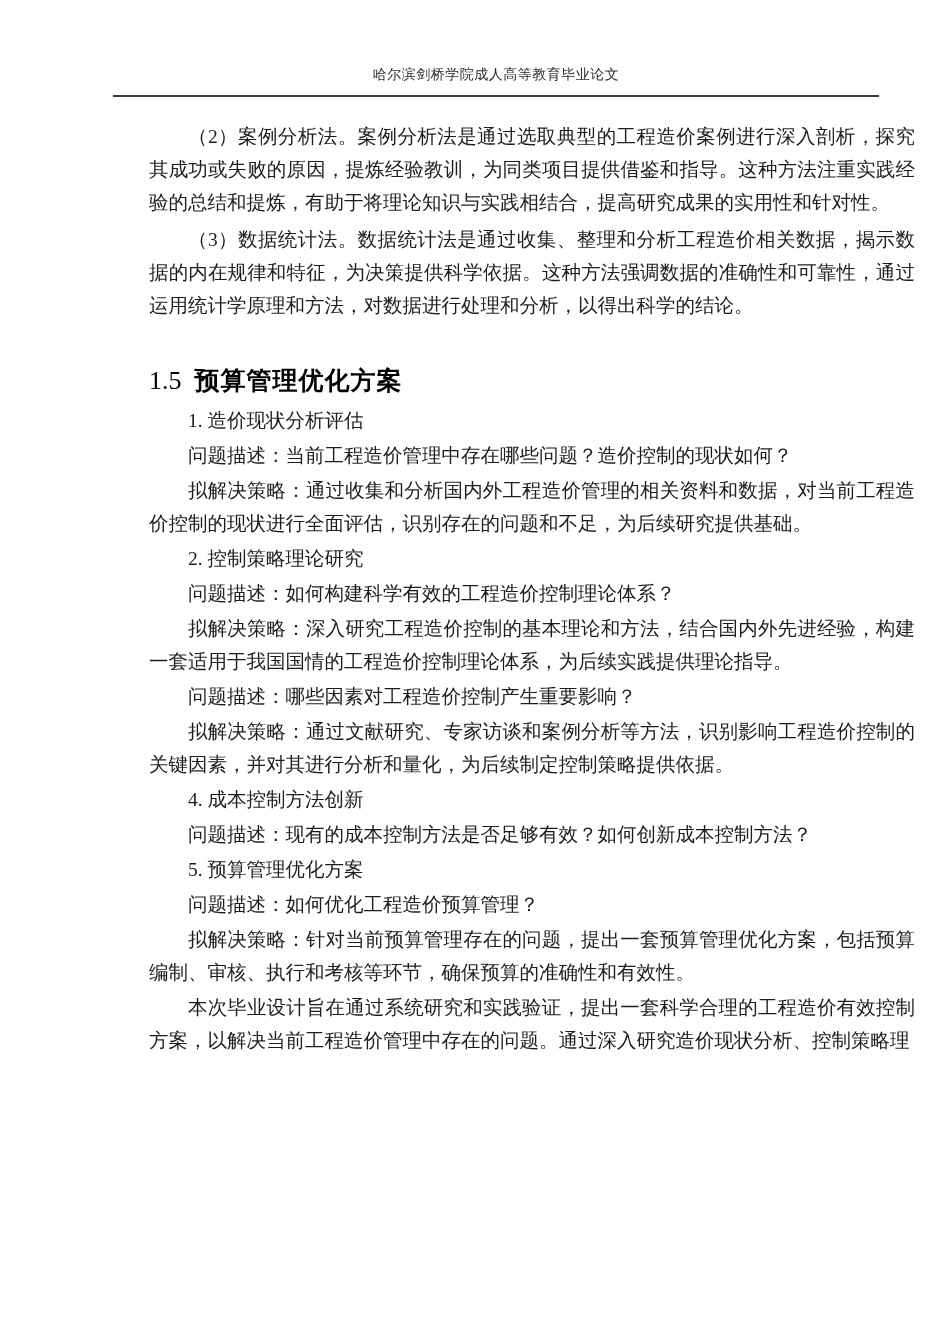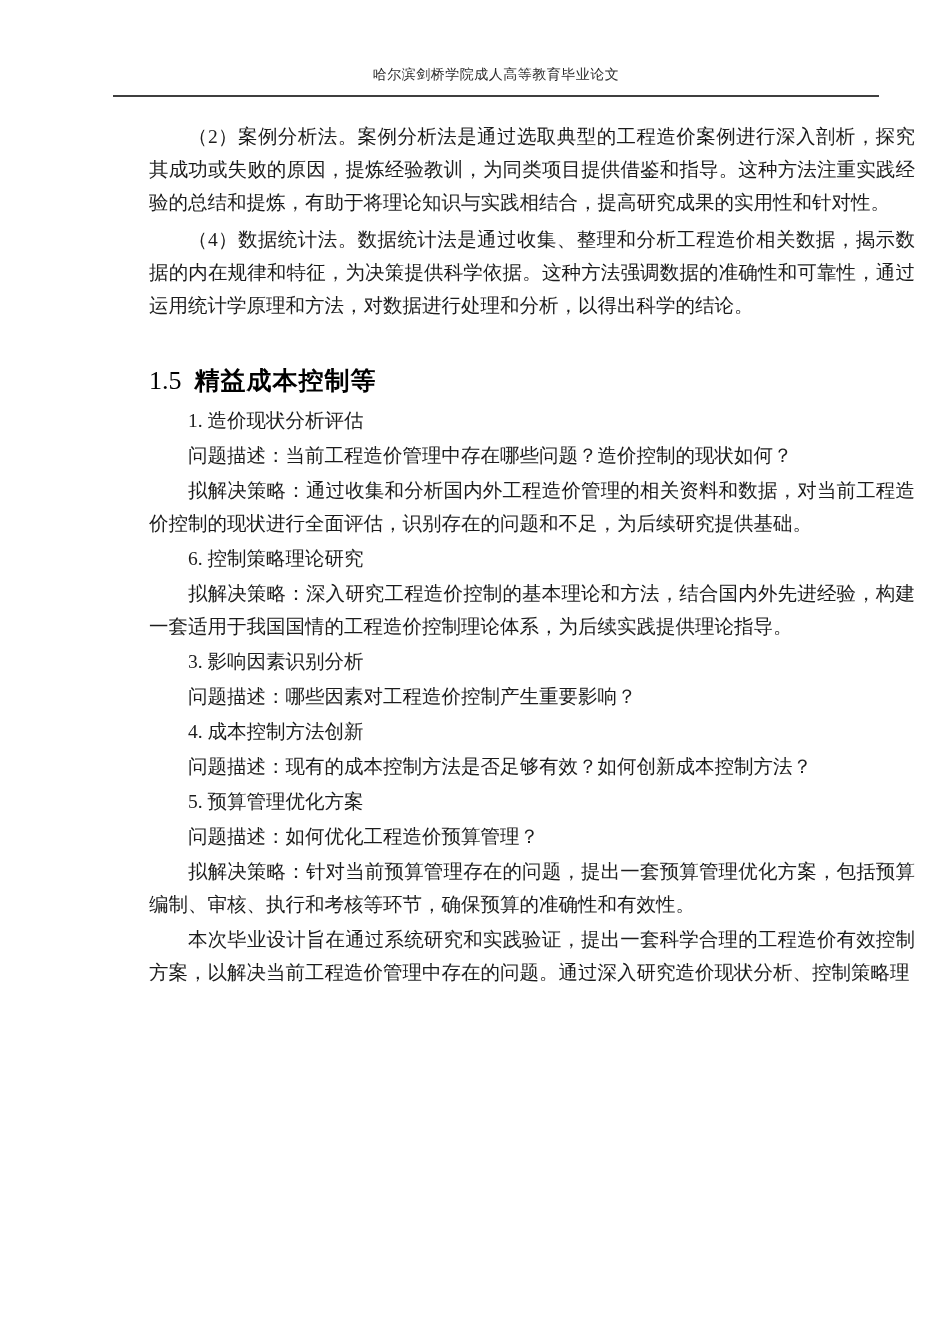"（4）数据统计法。数据统计法是通过收集、整理和分析工程造价相关数据，揭示数据的内" p.para { text: 4 -> 3 }
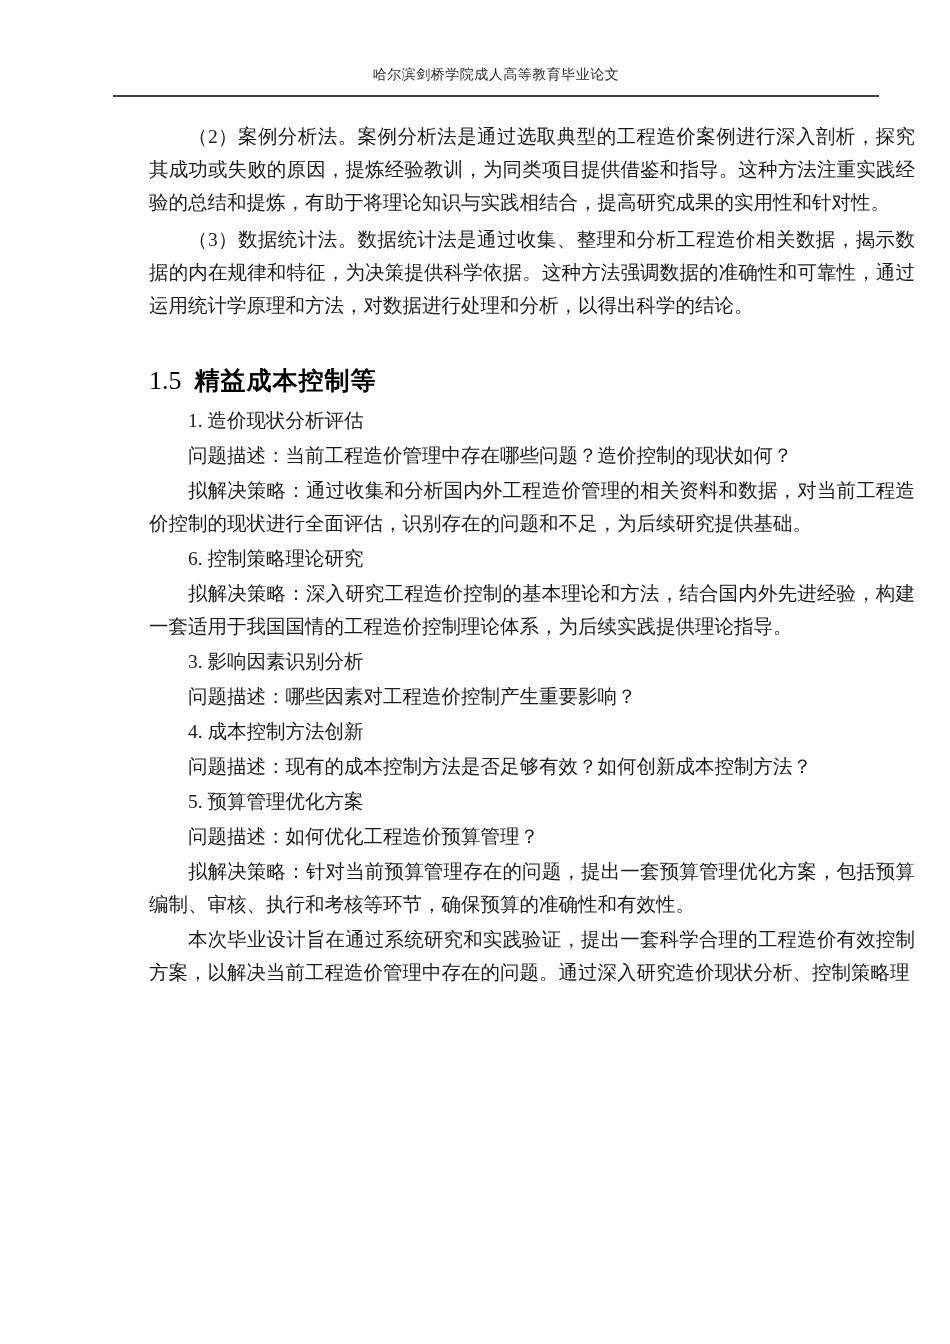"精益成本控制等" span.section-title { text: 精益成本控制等 -> 预算管理优化方案 }
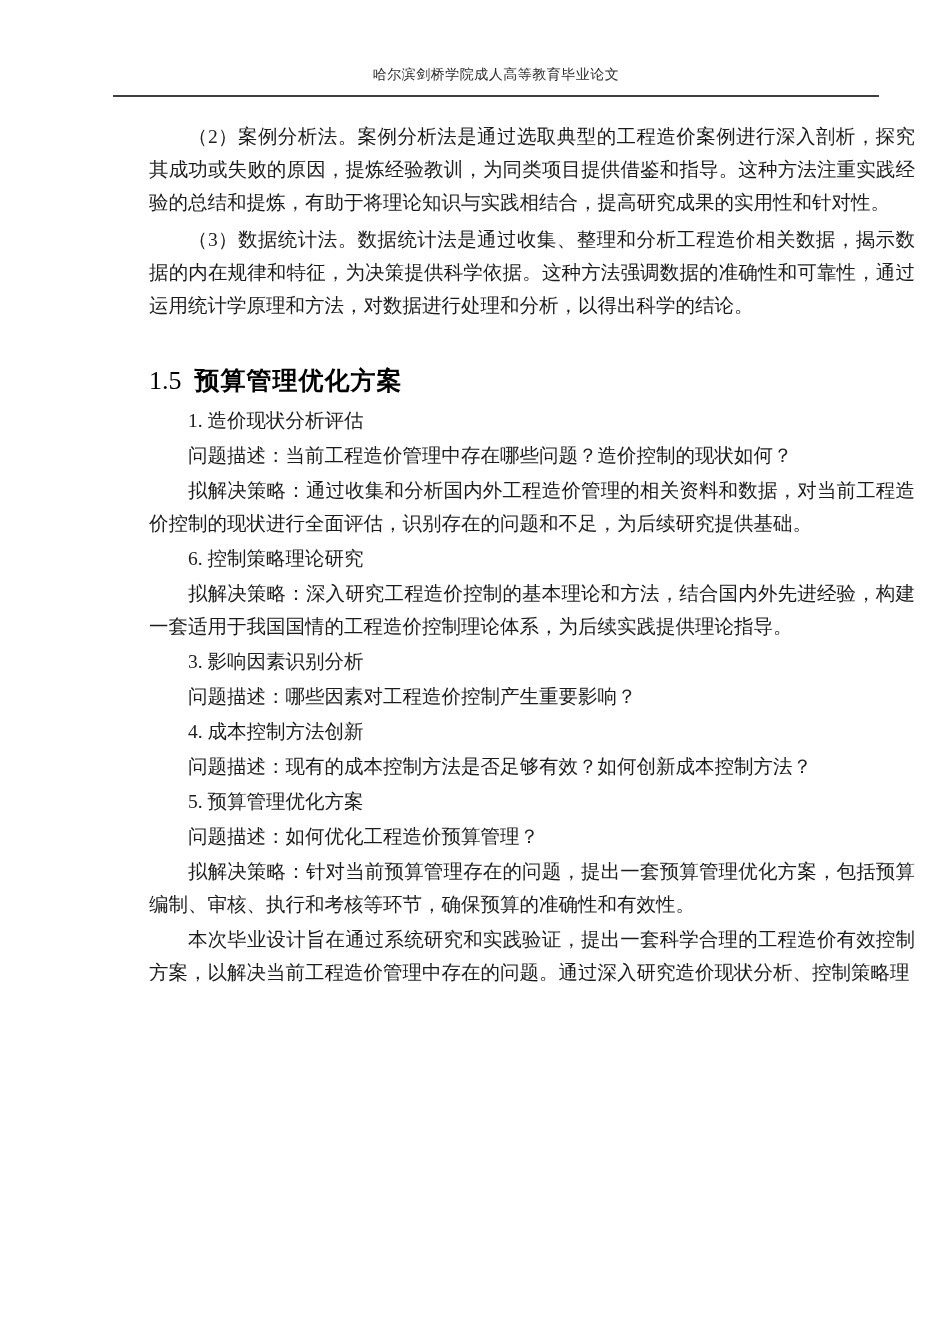"6. 控制策略理论研究" p.para { text: 6 -> 2 }
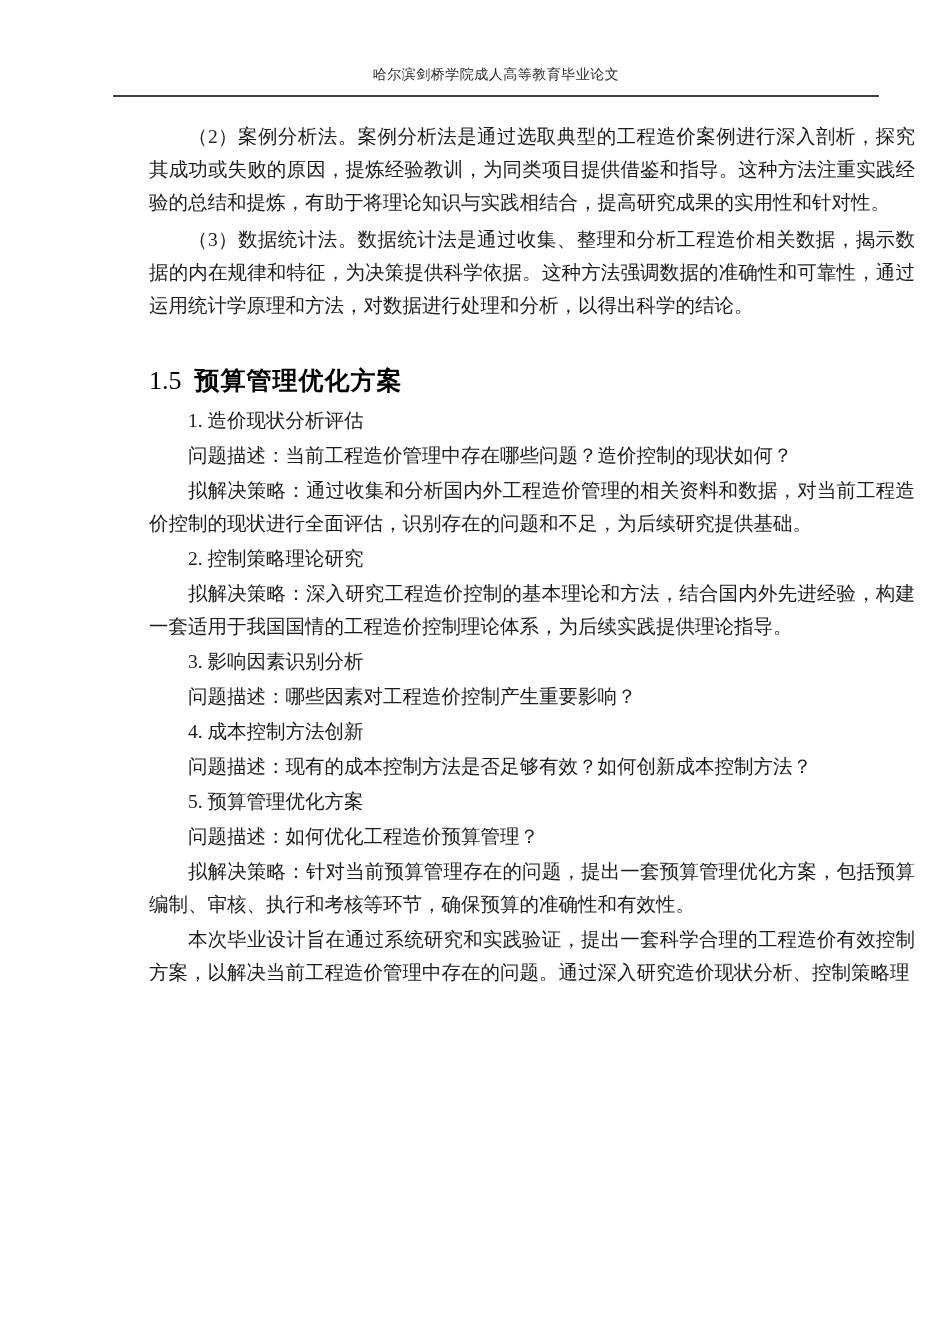"问题描述：如何构建科学有效的工程造价控制理论体系？" p.para { html: none -> <p>问题描述：如何构建科学有效的工程造价控制理论体系？</p> }
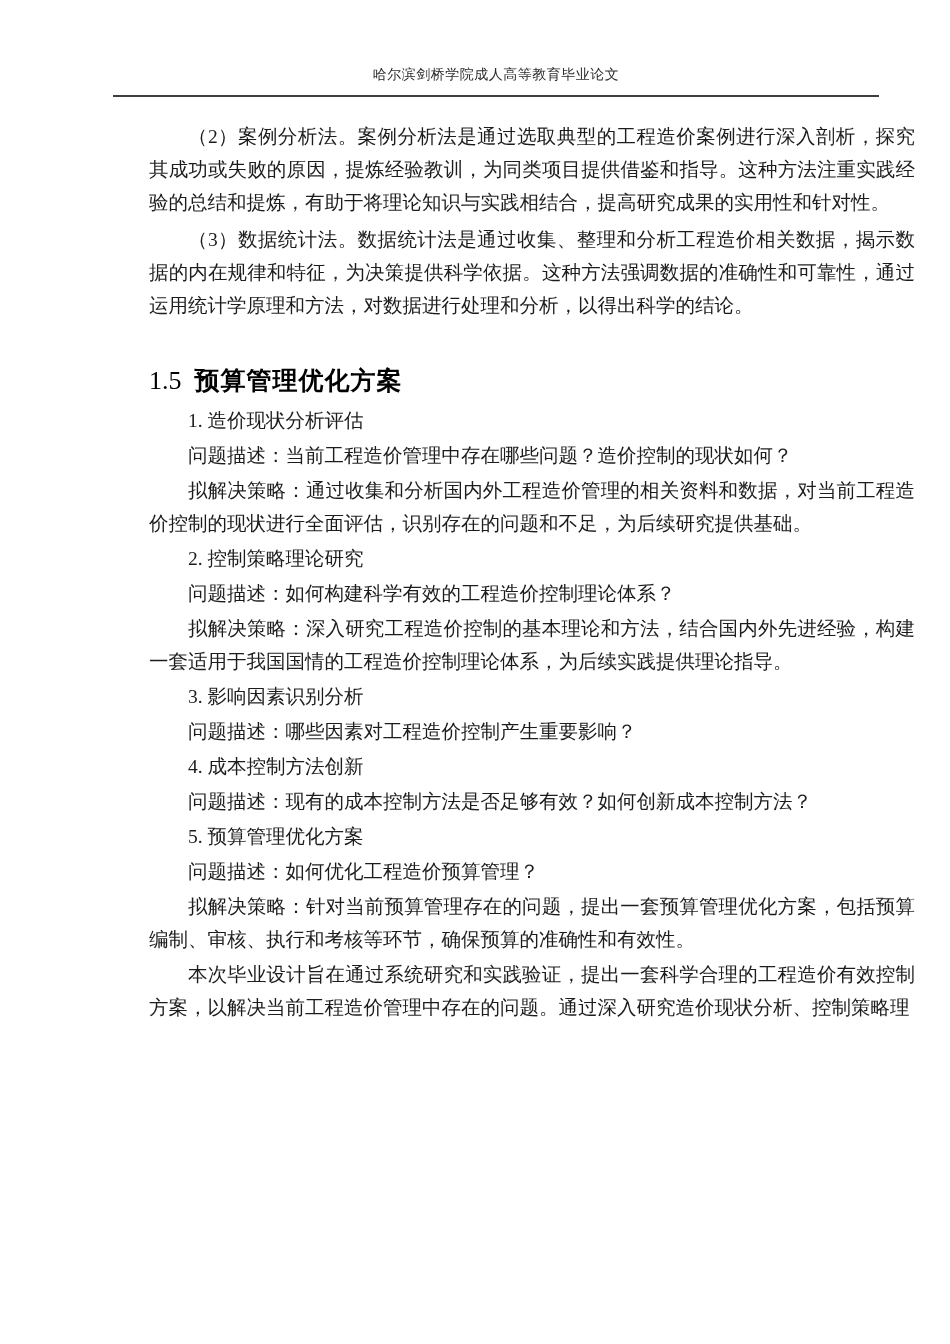"3. 影响因素识别分析" p.para { html: <p>3. 影响因素识别分析</p> -> none }
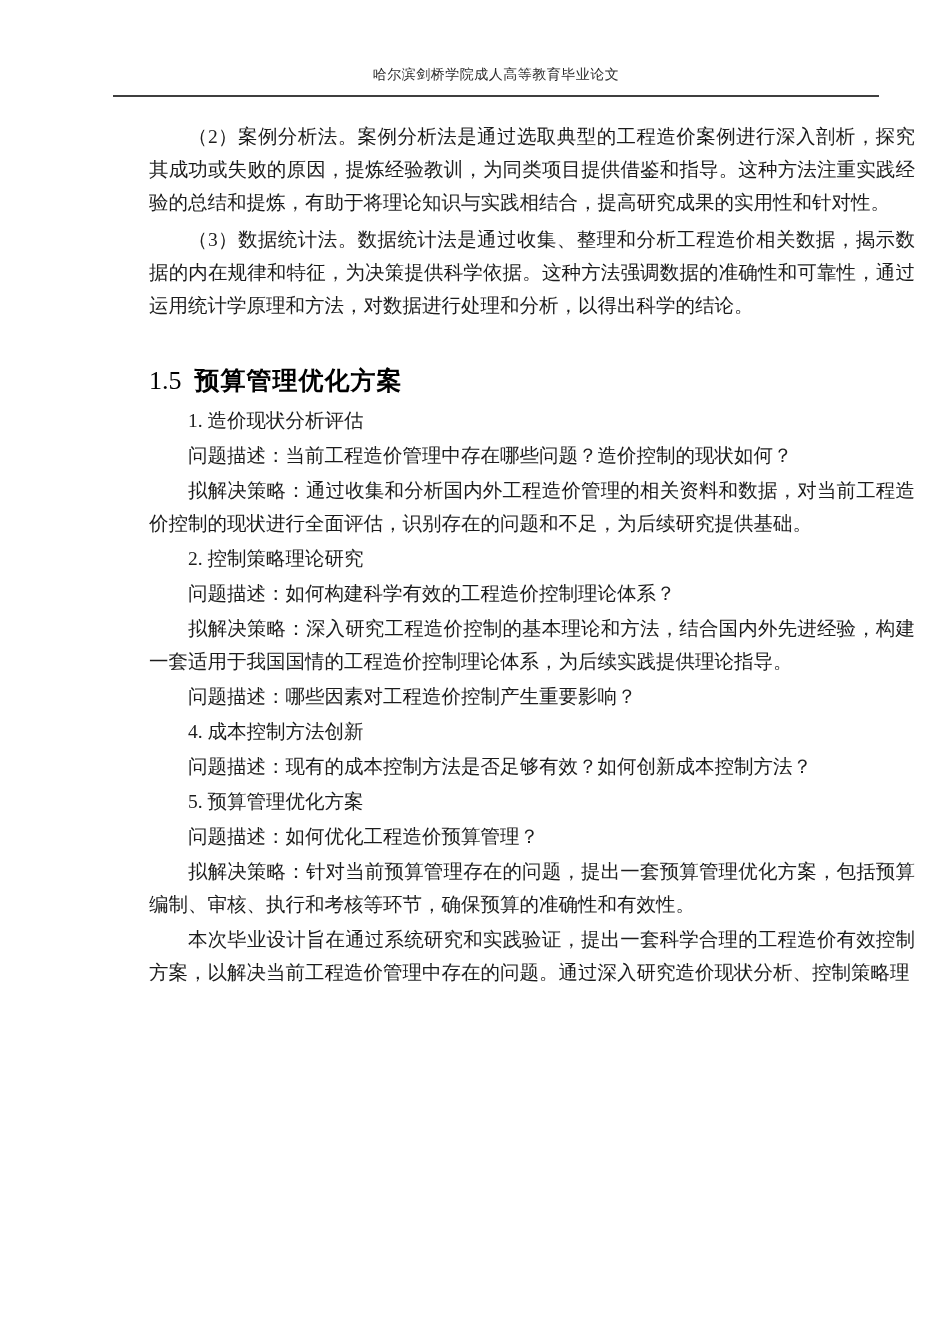"拟解决策略：通过文献研究、专家访谈和案例分析等方法，识别影响工程造价控制的关键因" p.para { html: none -> <p>拟解决策略：通过文献研究、专家访谈和案例分析等方法，识别影响工程造价控制的关键因素，并对其进行分析和量化，为后续制定控制策略提供依据。</p> }
